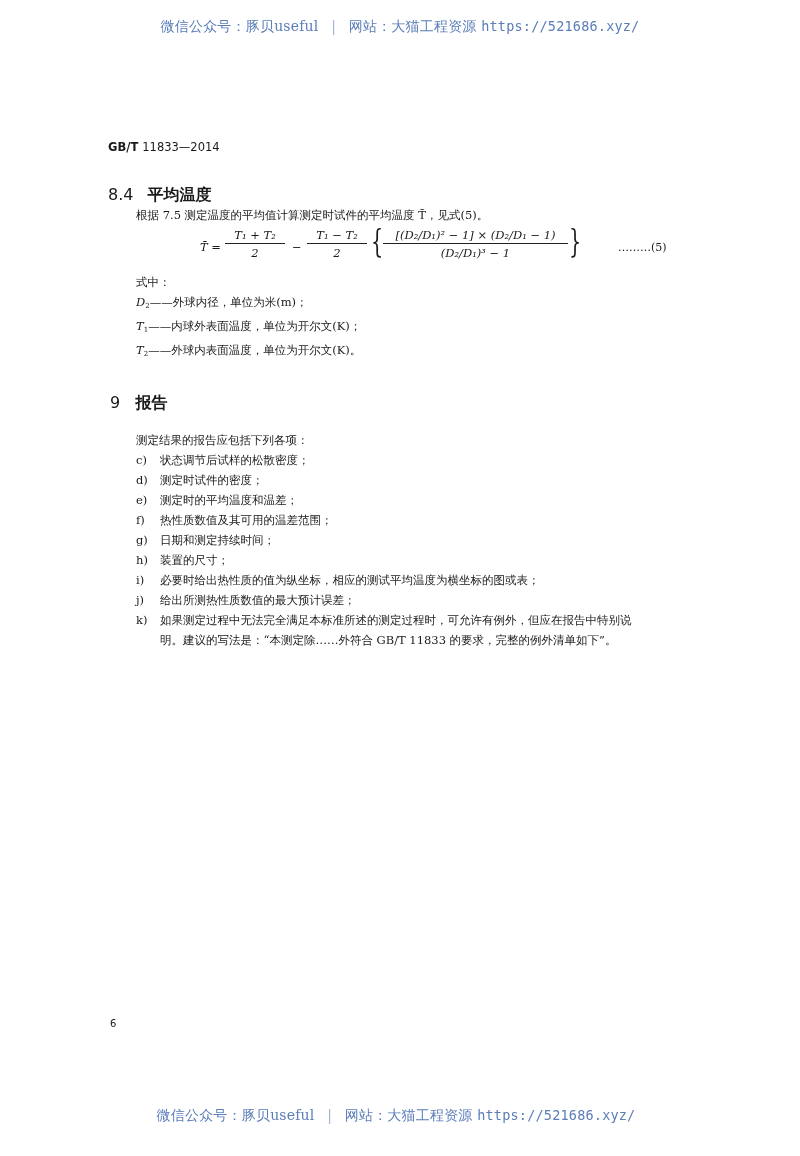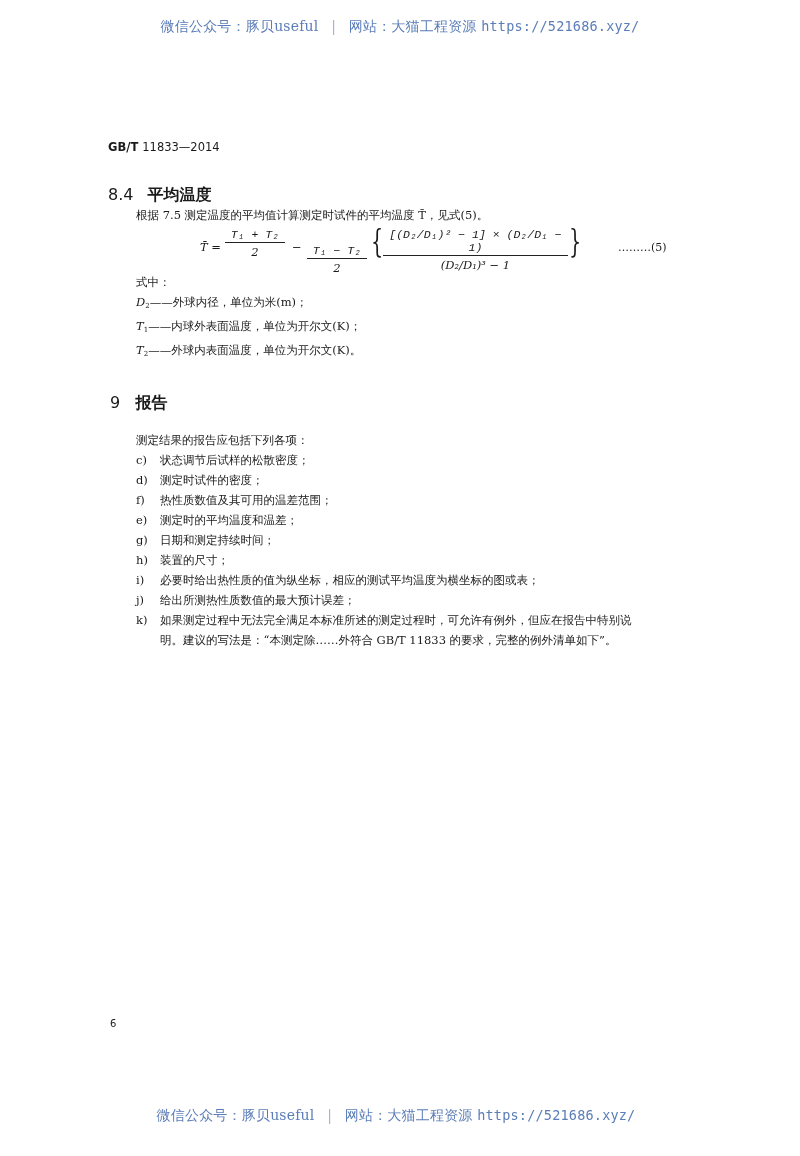"T₁ + T₂" .frac .n { font-family: Liberation Mono, monospace -> none }
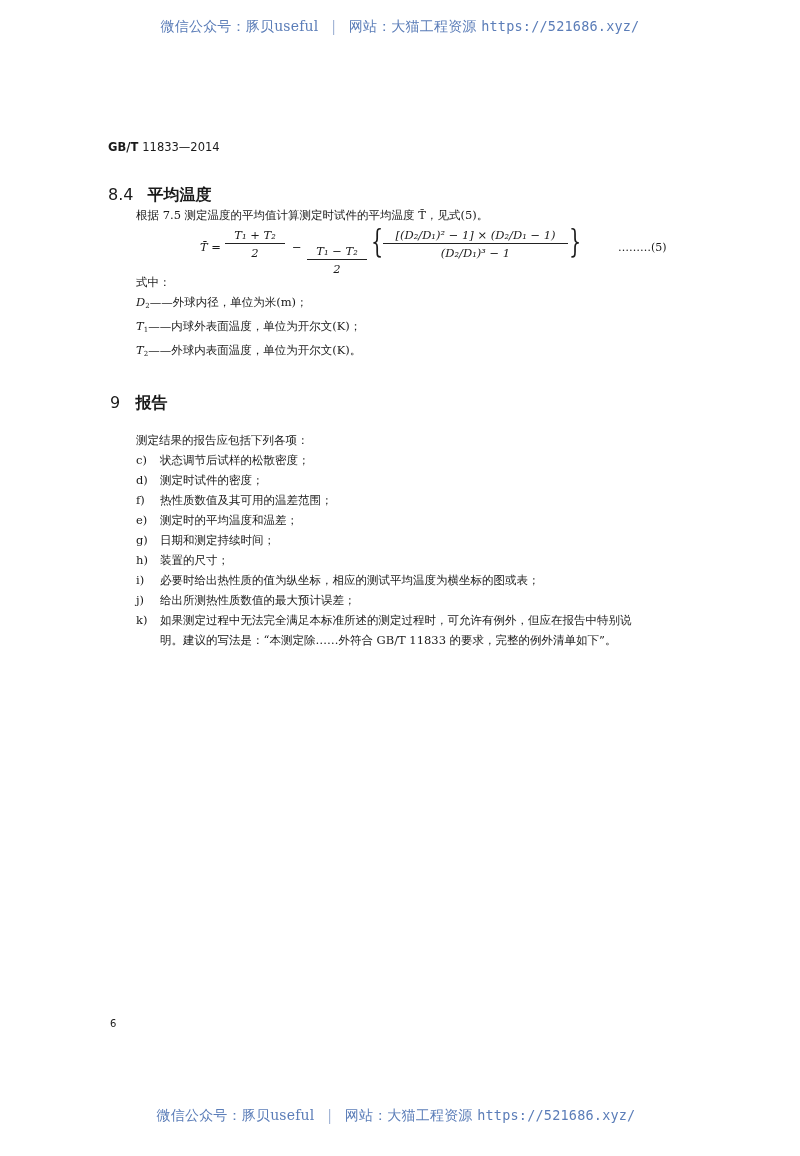"T₁ − T₂" span.frac { top: 16px -> 0 }
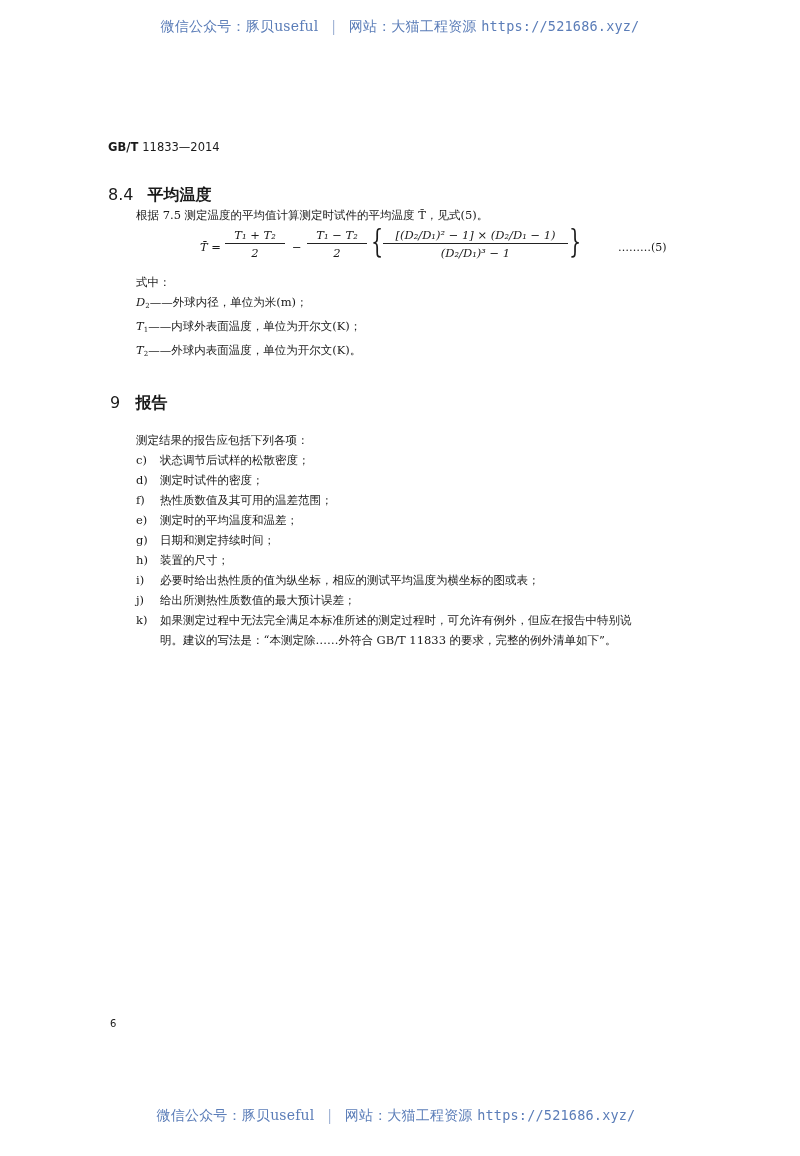"f) 热性质数值及其可用的温差范围；" div { order: before "e) 测定时的平均温度和温差；" -> after "e) 测定时的平均温度和温差；" }
